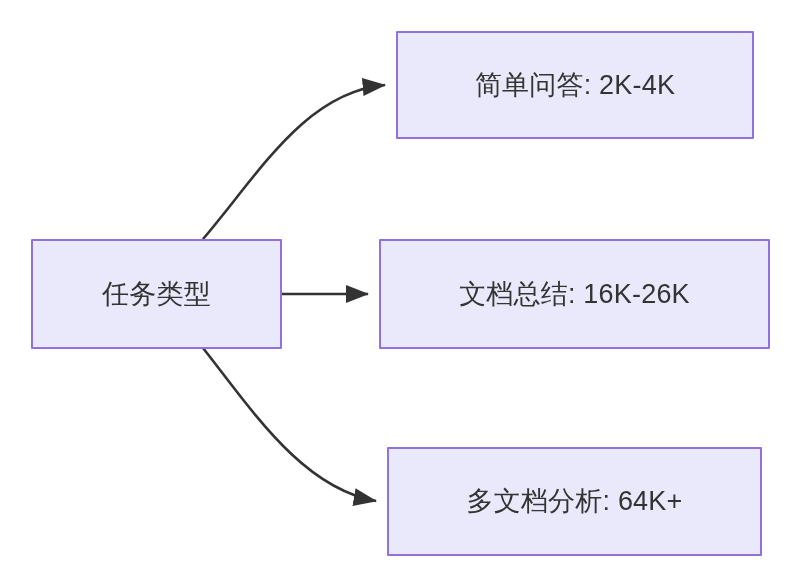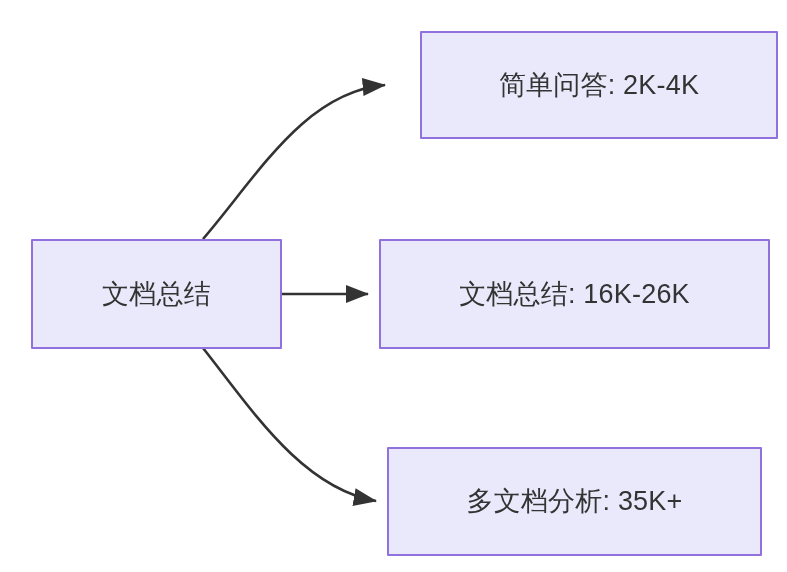"简单问答: 2K-4K" #node-target-1 { left: 420px -> 396px }
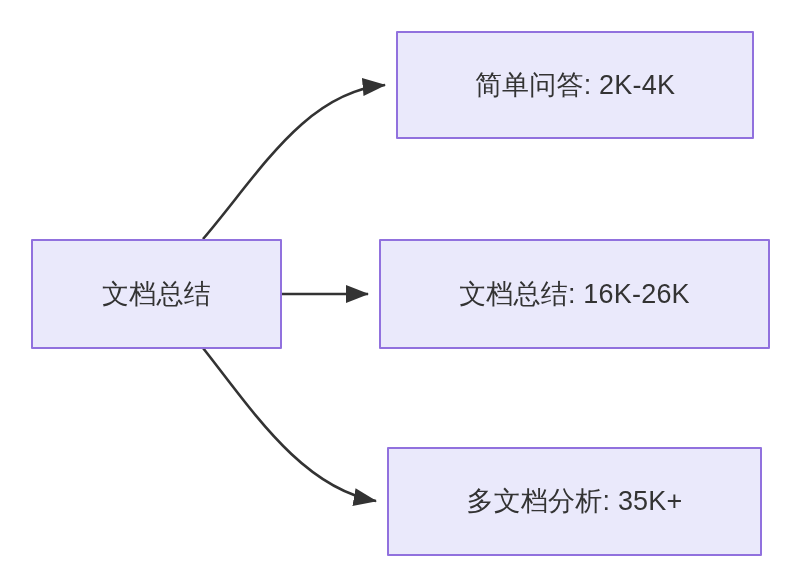"文档总结" span.node-label { text: 文档总结 -> 任务类型 }
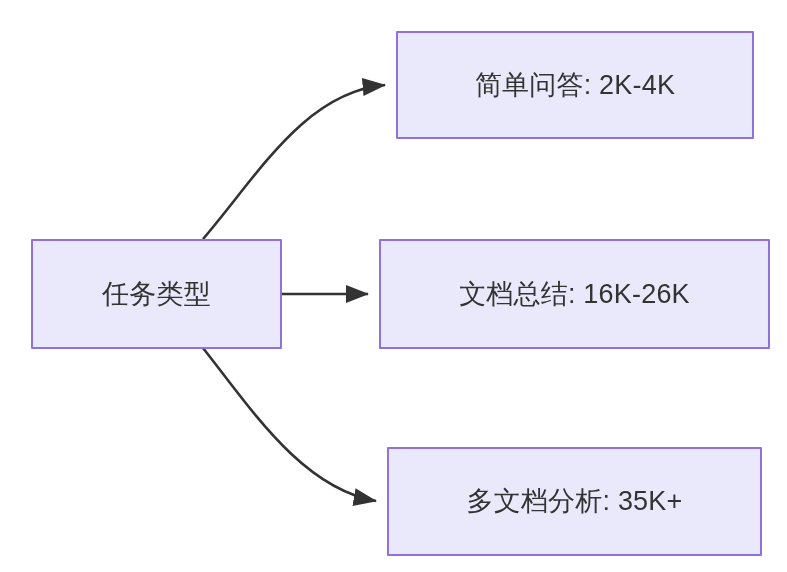"多文档分析: 35K+" span.node-label { text: 35K+ -> 64K+ }
